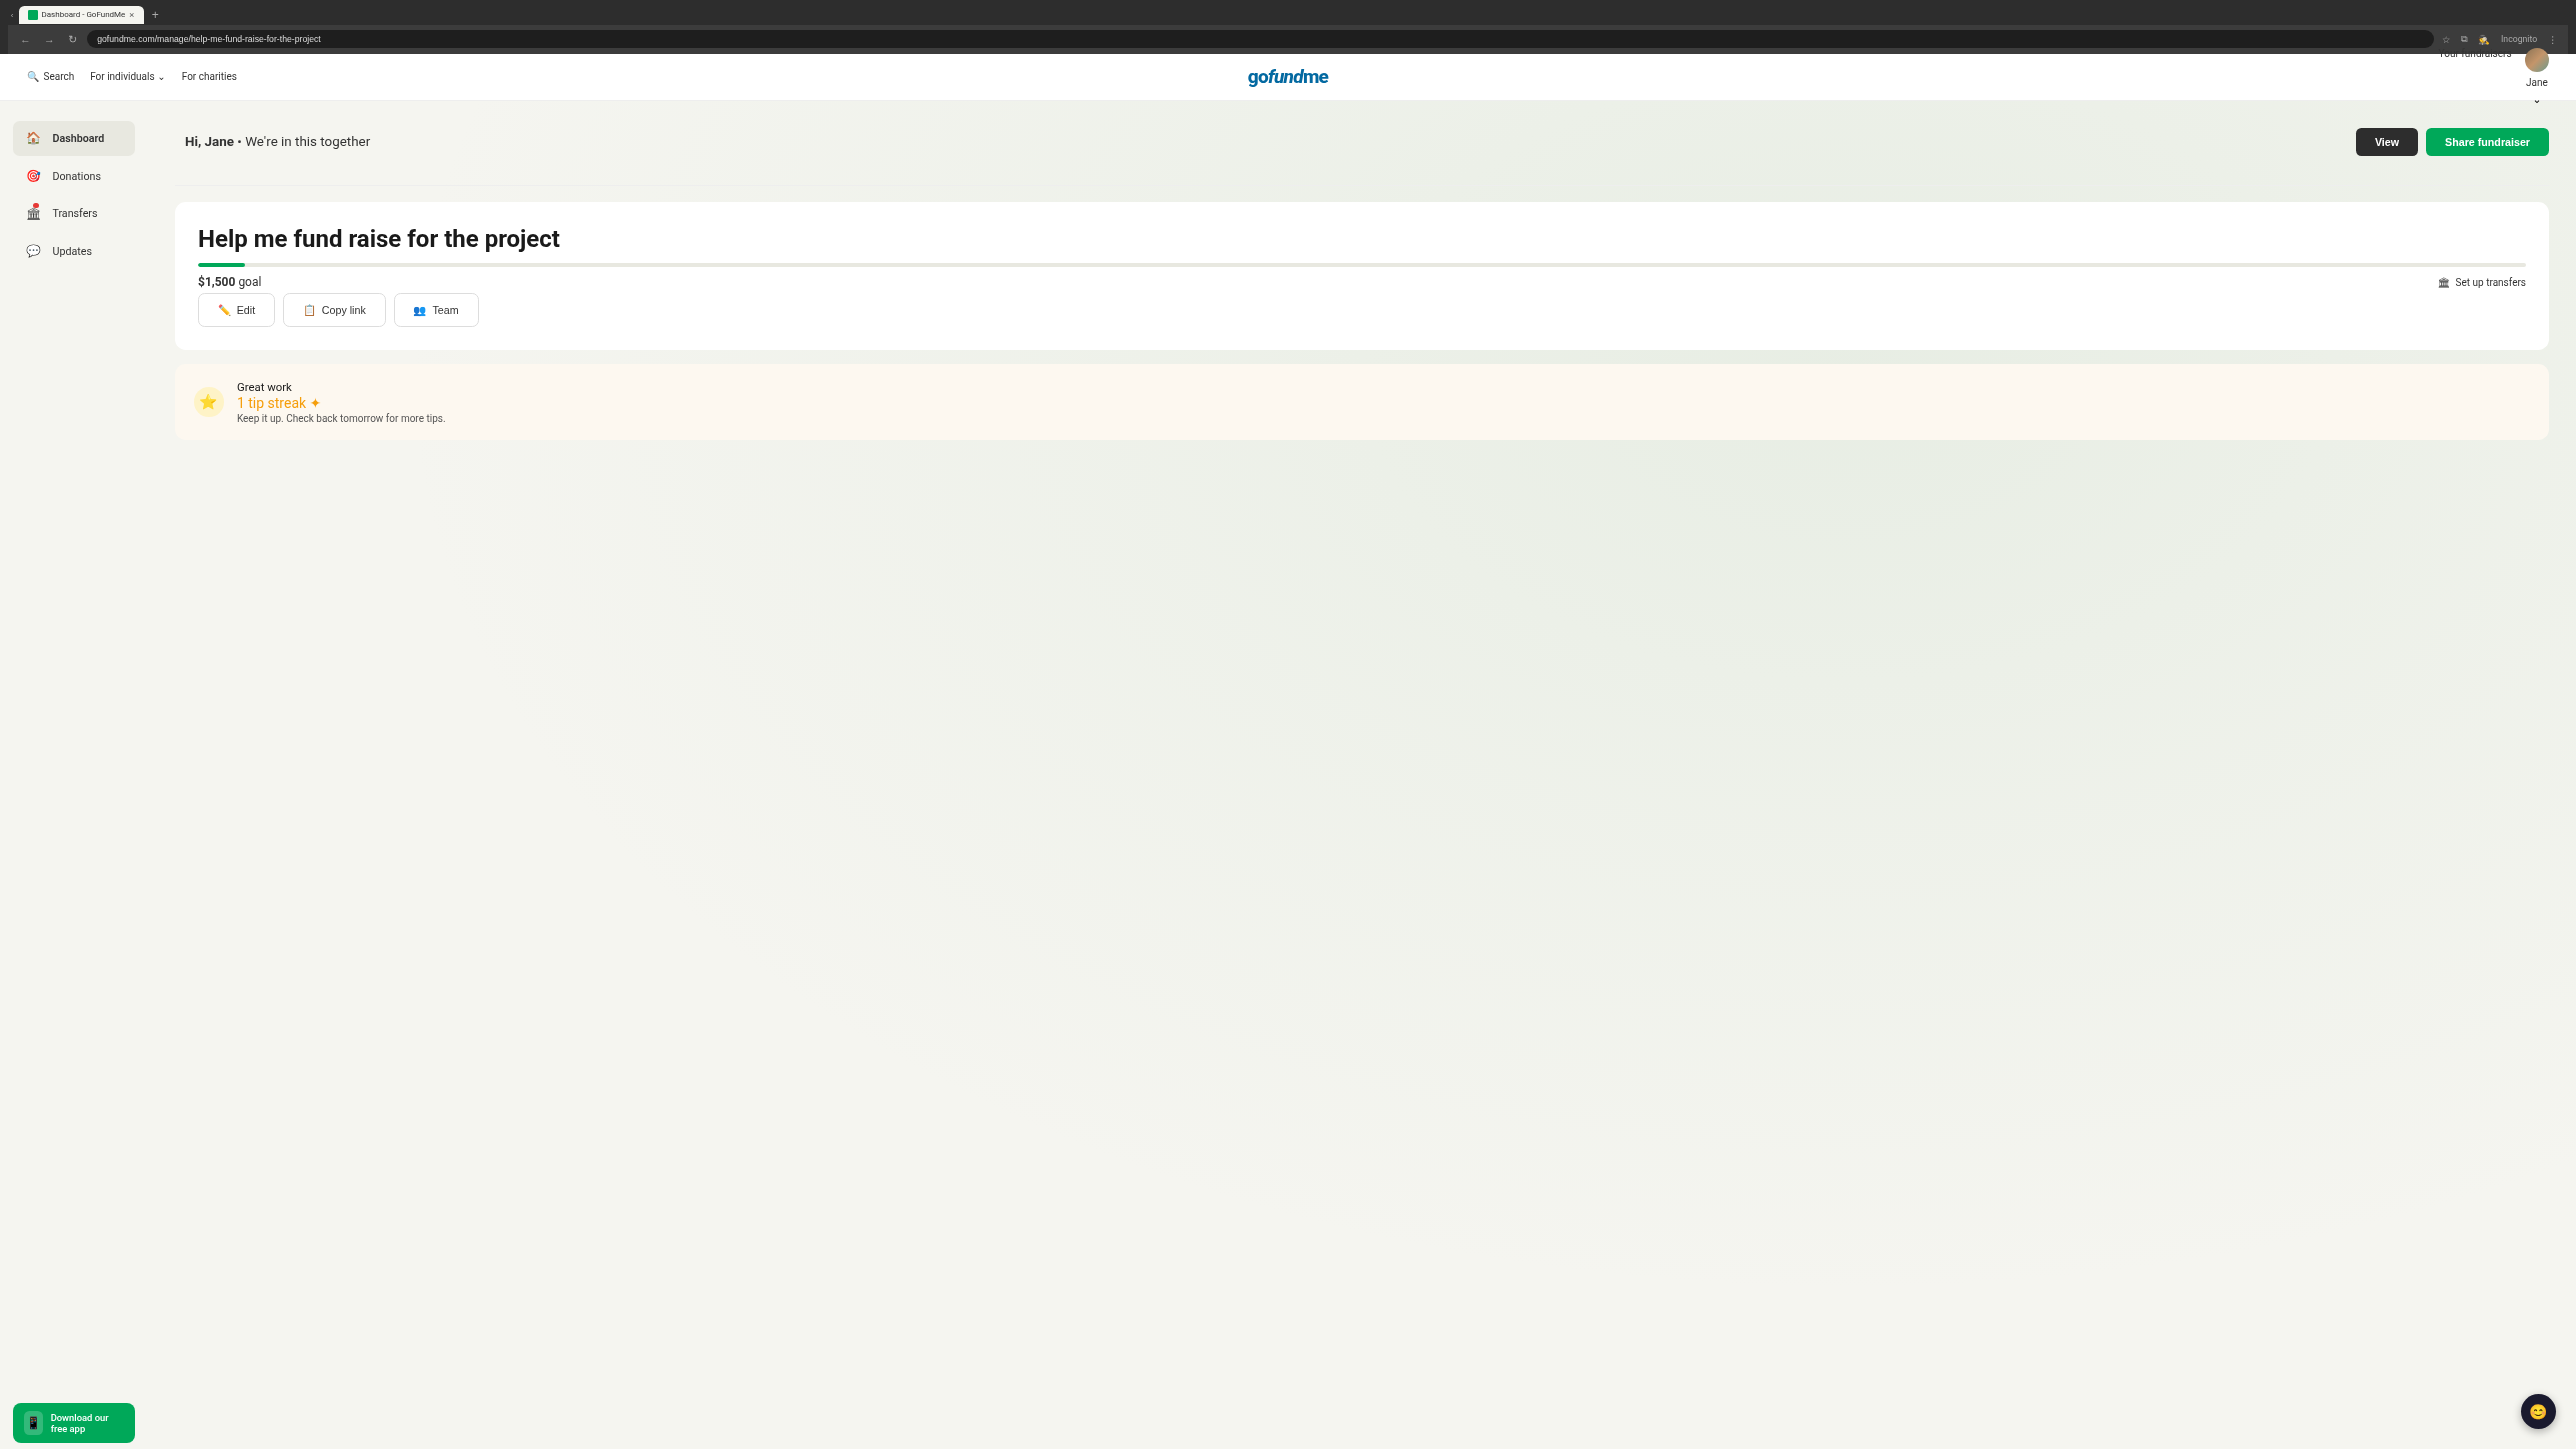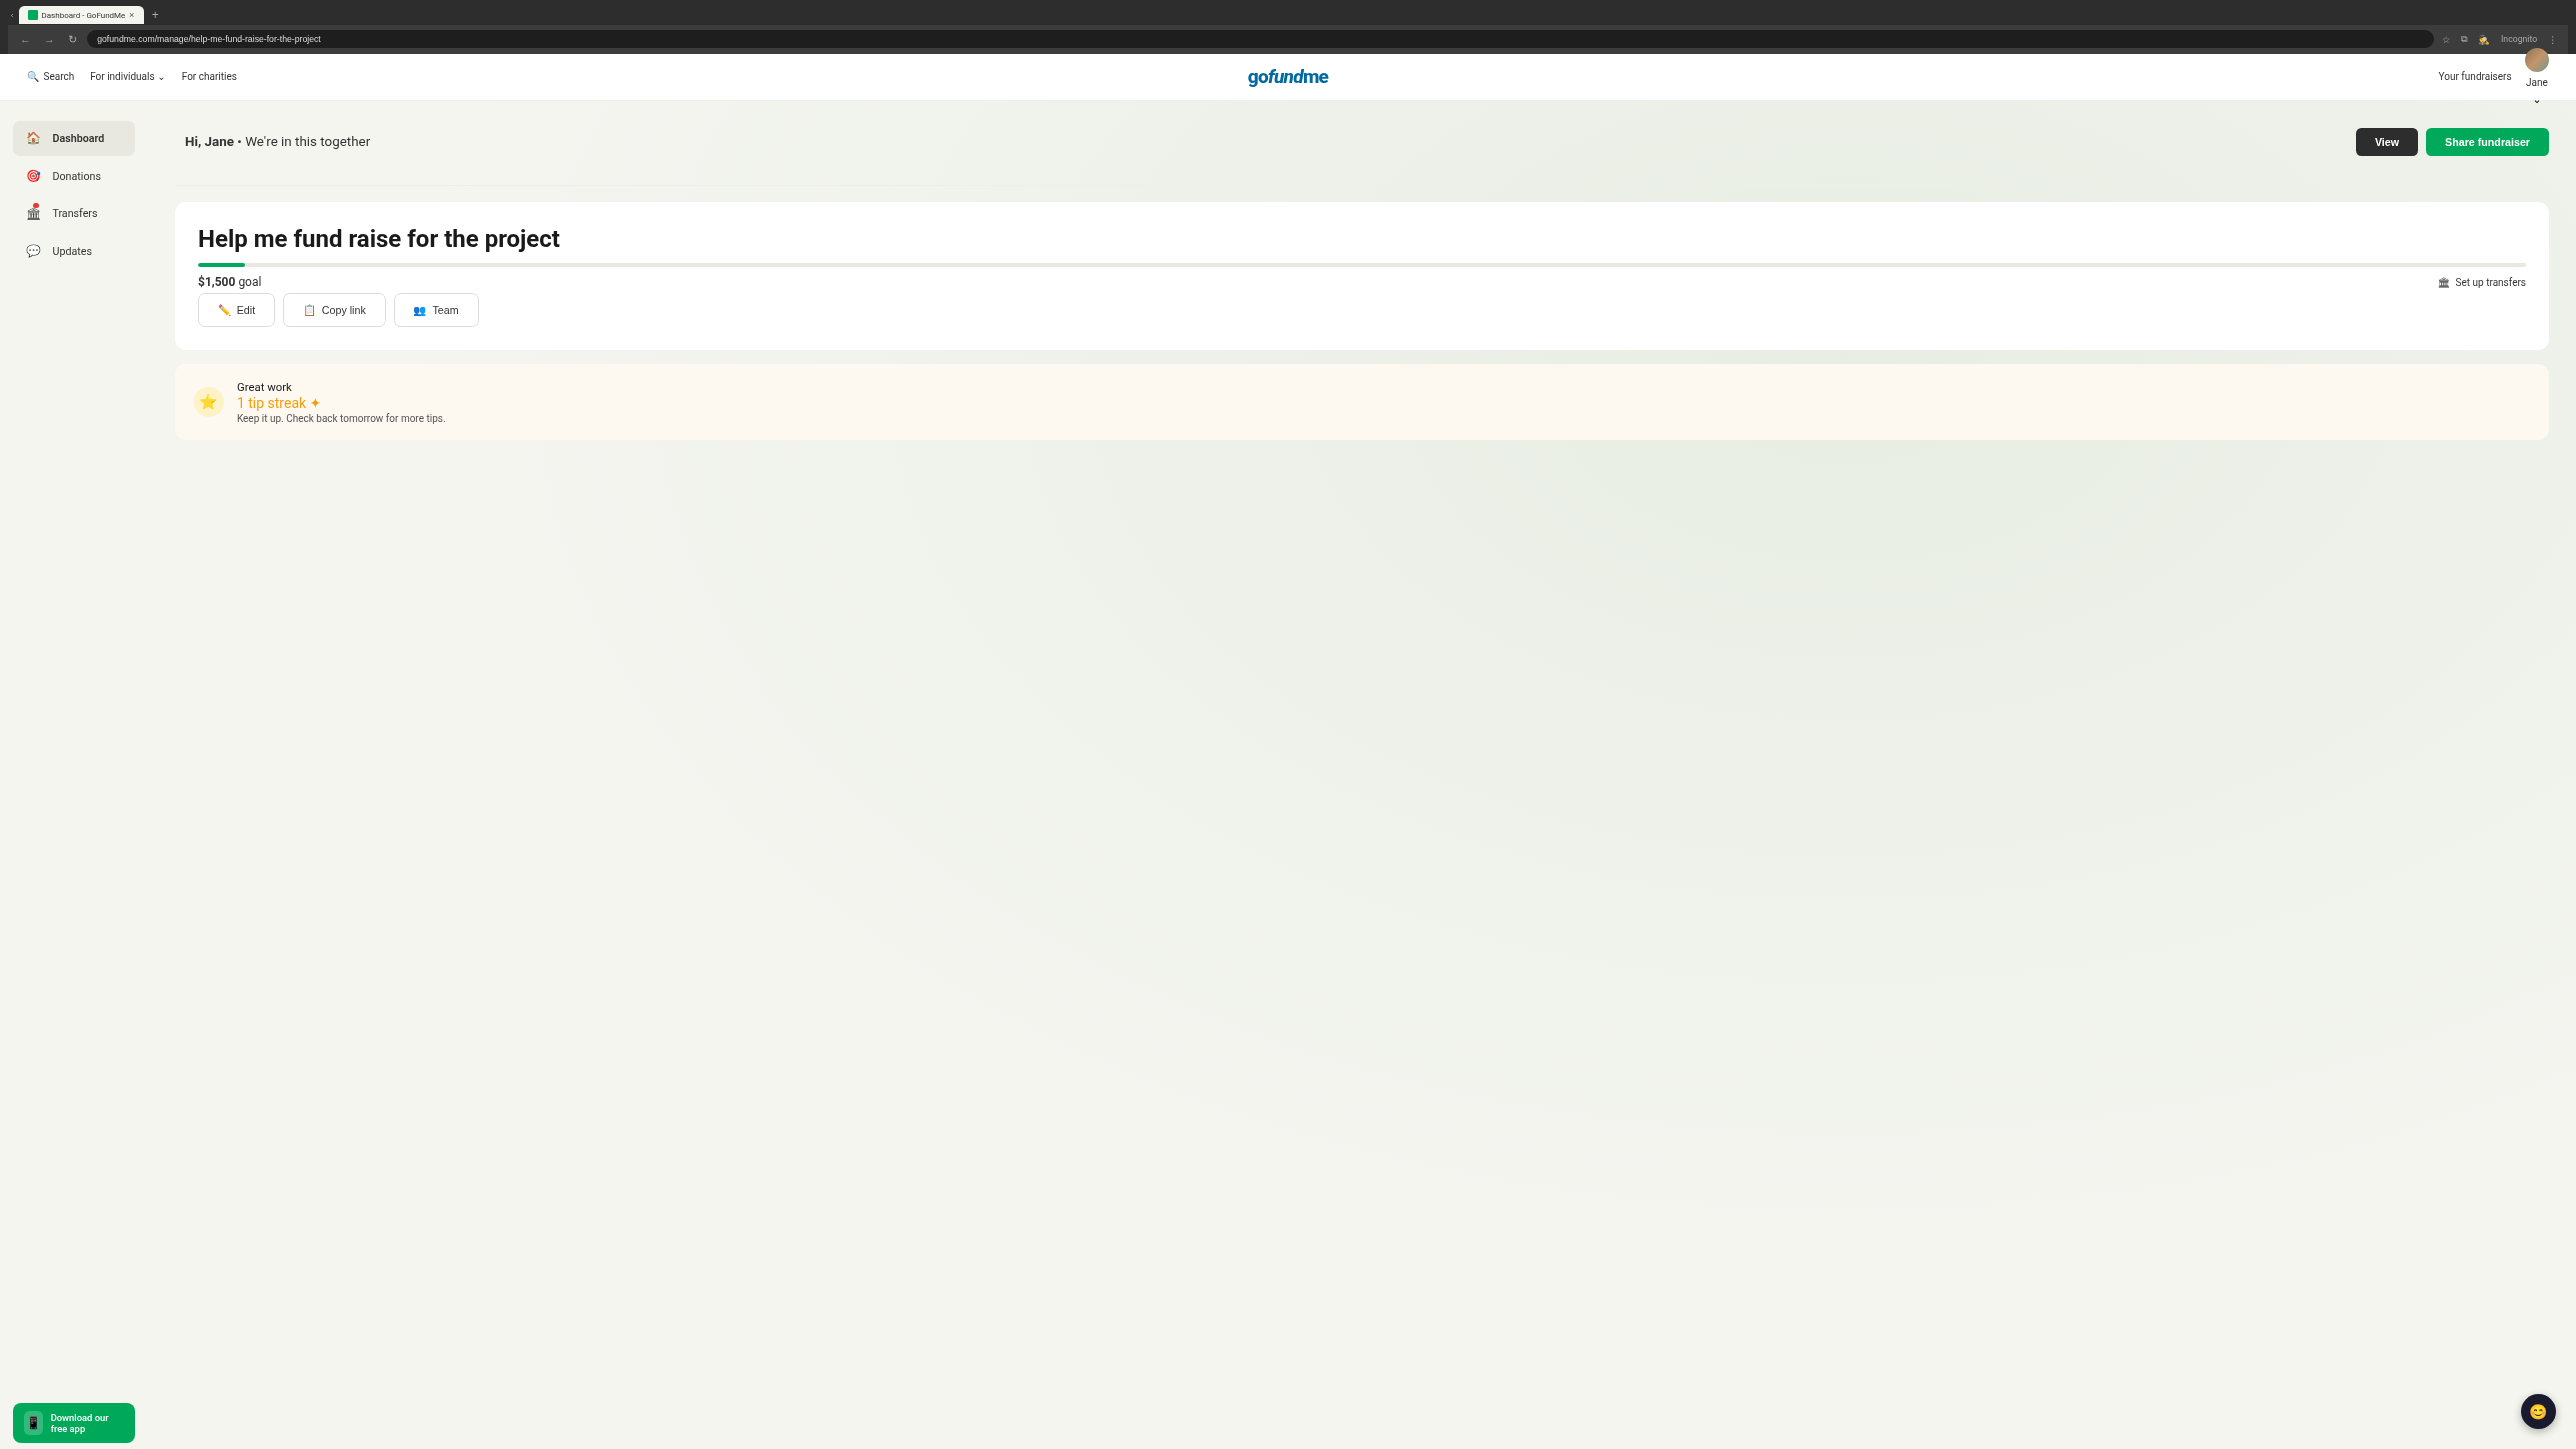"Dashboard - GoFundMe" .browser-tab { align-items: center -> none }
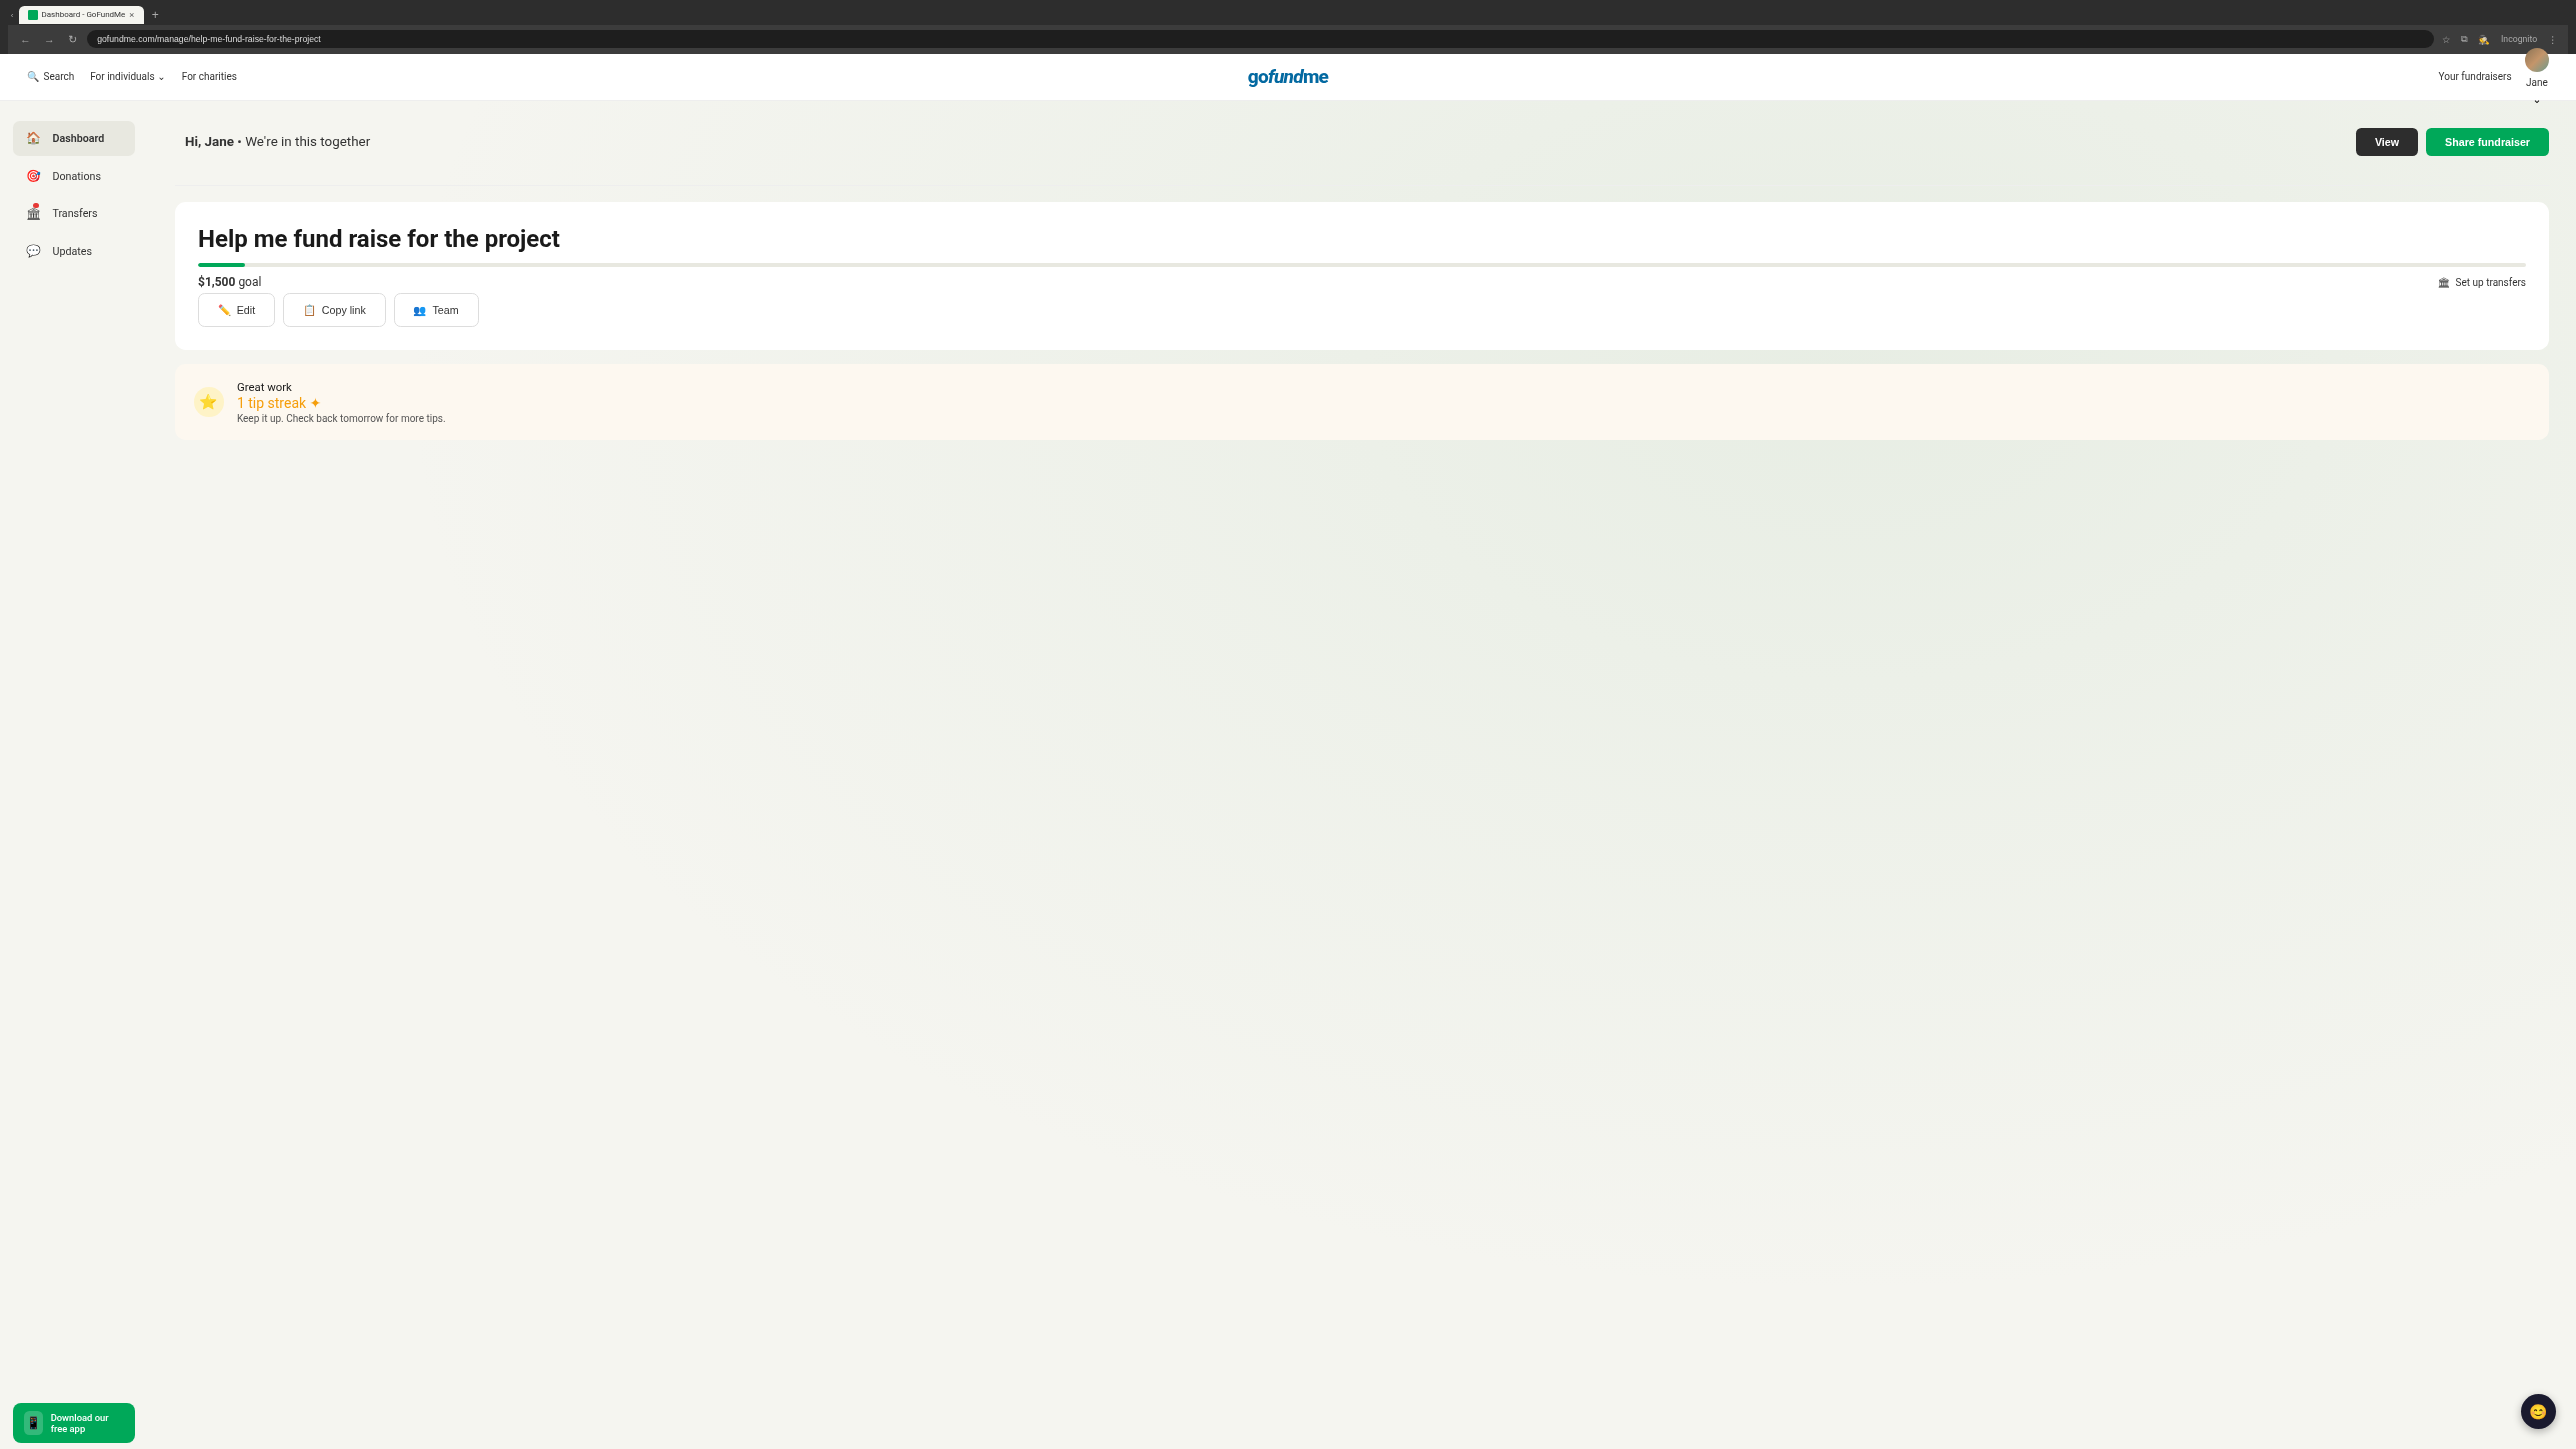"Your fundraisers" .nav-right { align-items: center -> none }
